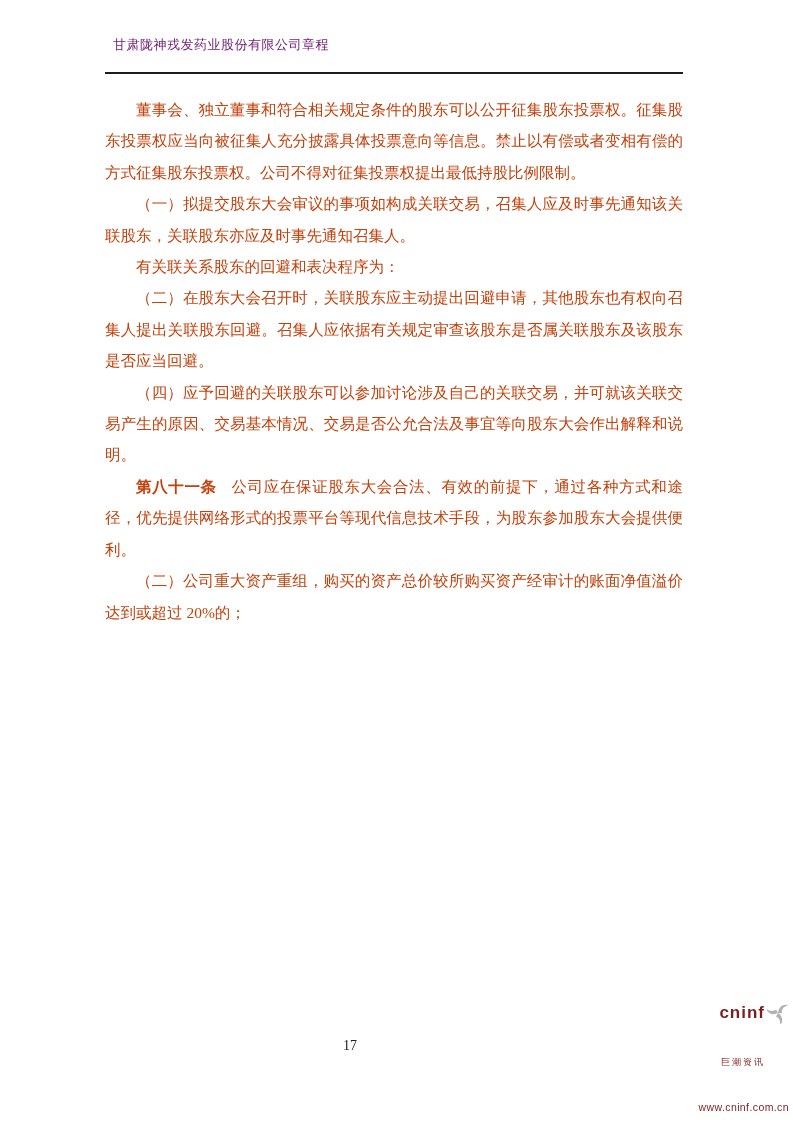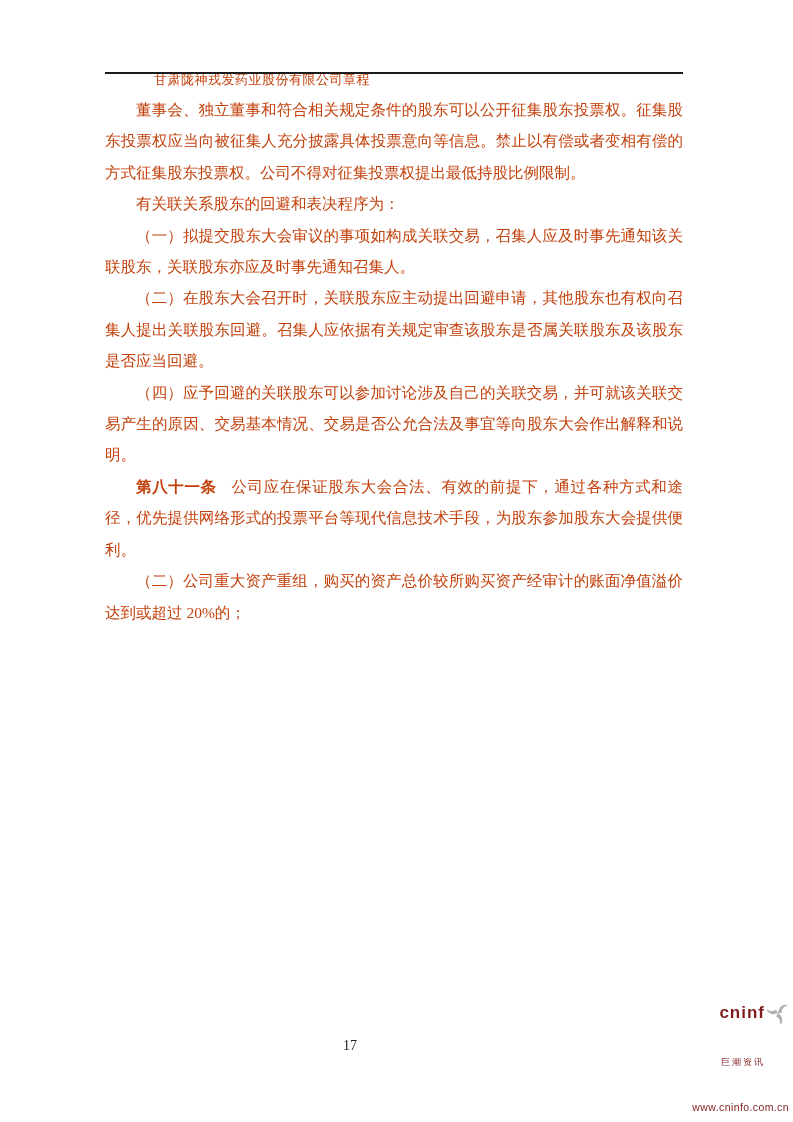"甘肃陇神戎发药业股份有限公司章程" .header-title { color: #c2410c -> #701a75; margin-left: 41px -> none; top: 71px -> 36px }
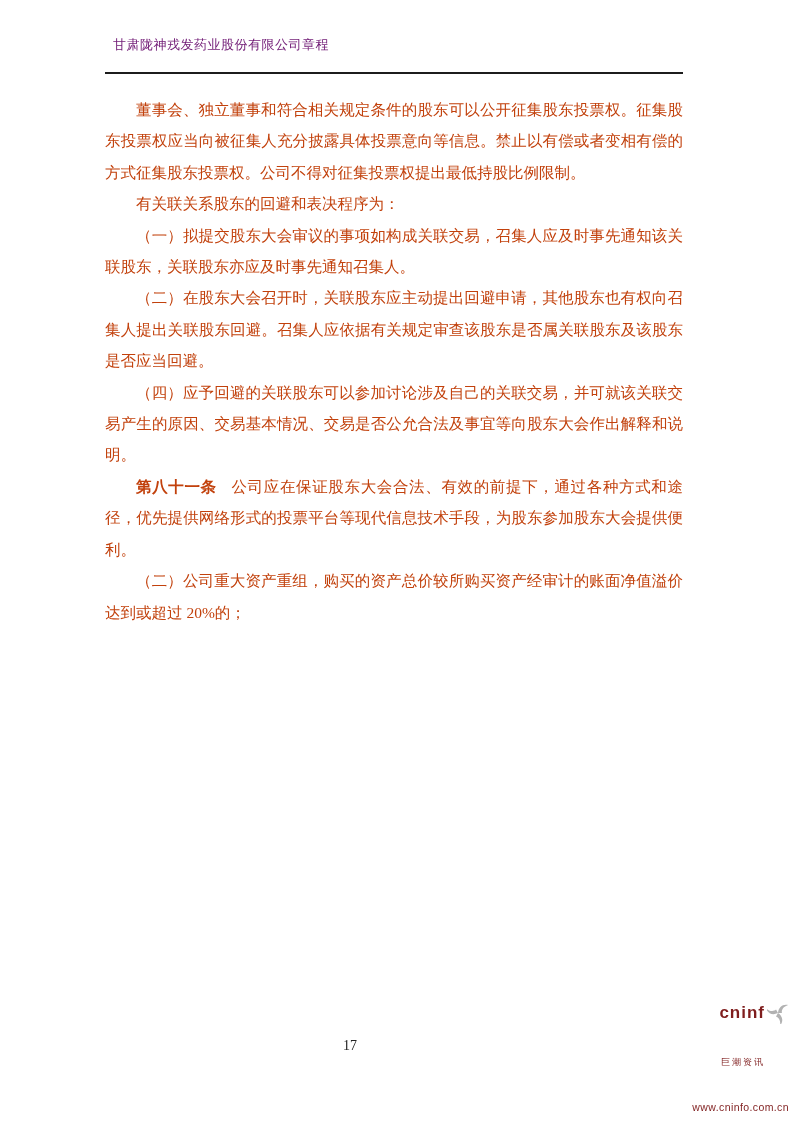"有关联关系股东的回避和表决程序为：" p { order: before "（一）拟提交股东大会审议的事项如构成关联交易，召集人应及时事先通知该关联股东，关" -> after "（一）拟提交股东大会审议的事项如构成关联交易，召集人应及时事先通知该关联股东，关" }
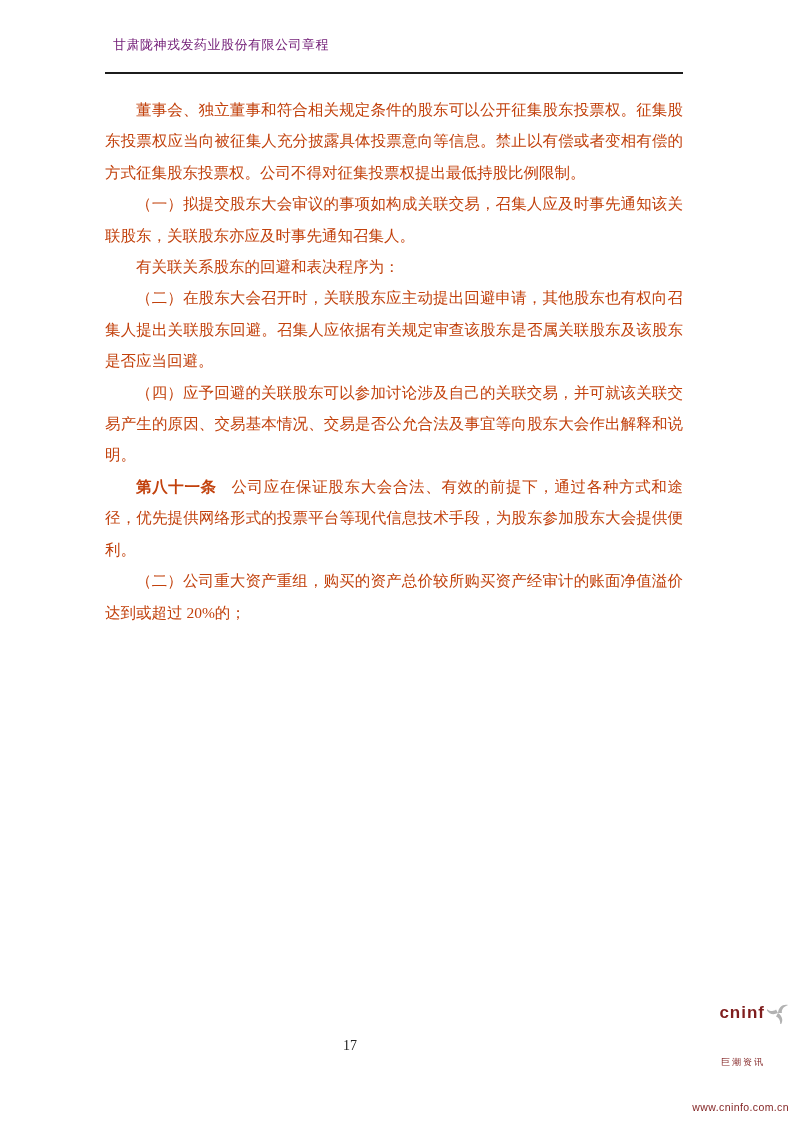"www.cninfo.com.cn" div.wm-url { text: www.cninfo.com.cn -> www.cninf.com.cn }
